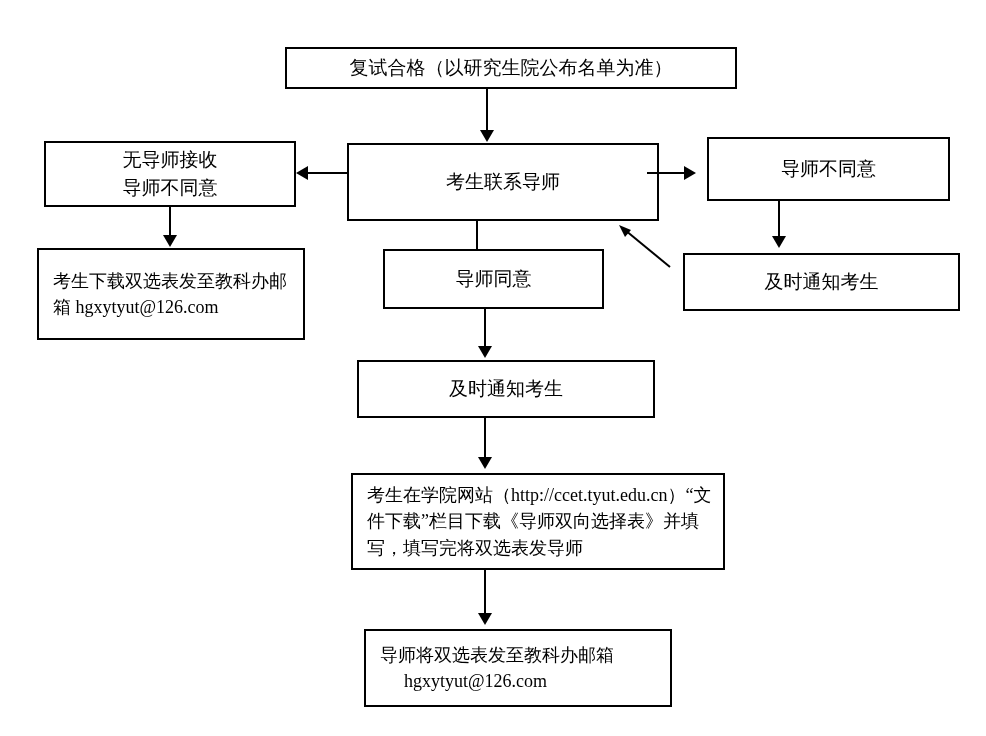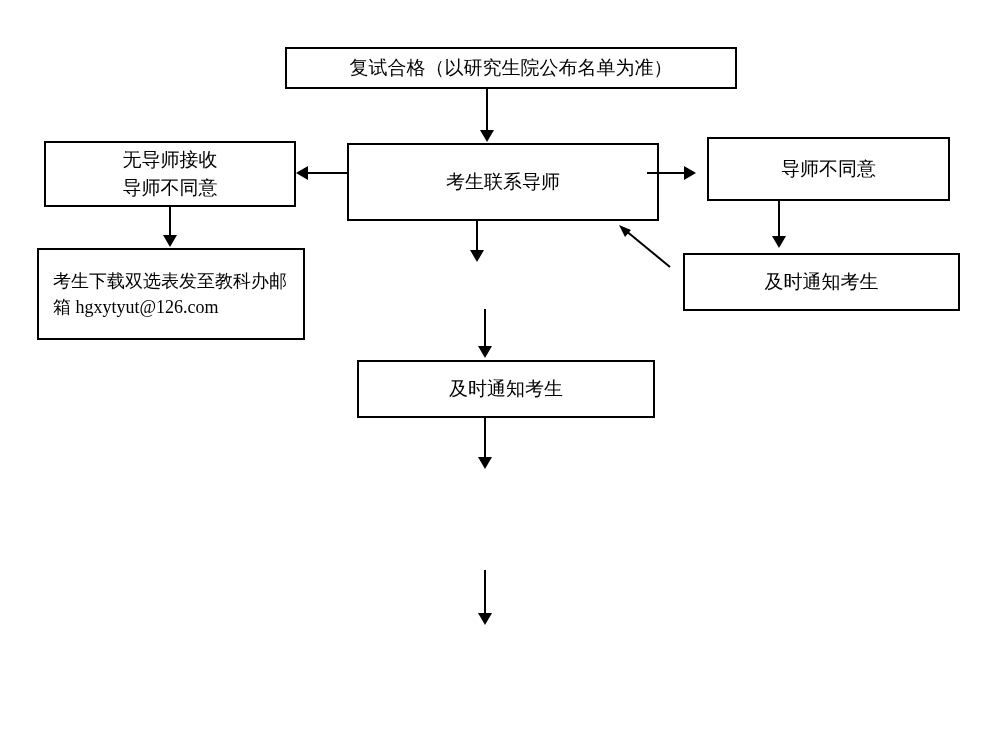"导师同意" div.node { html: none -> <div> <span>导师同意</span> </div> }
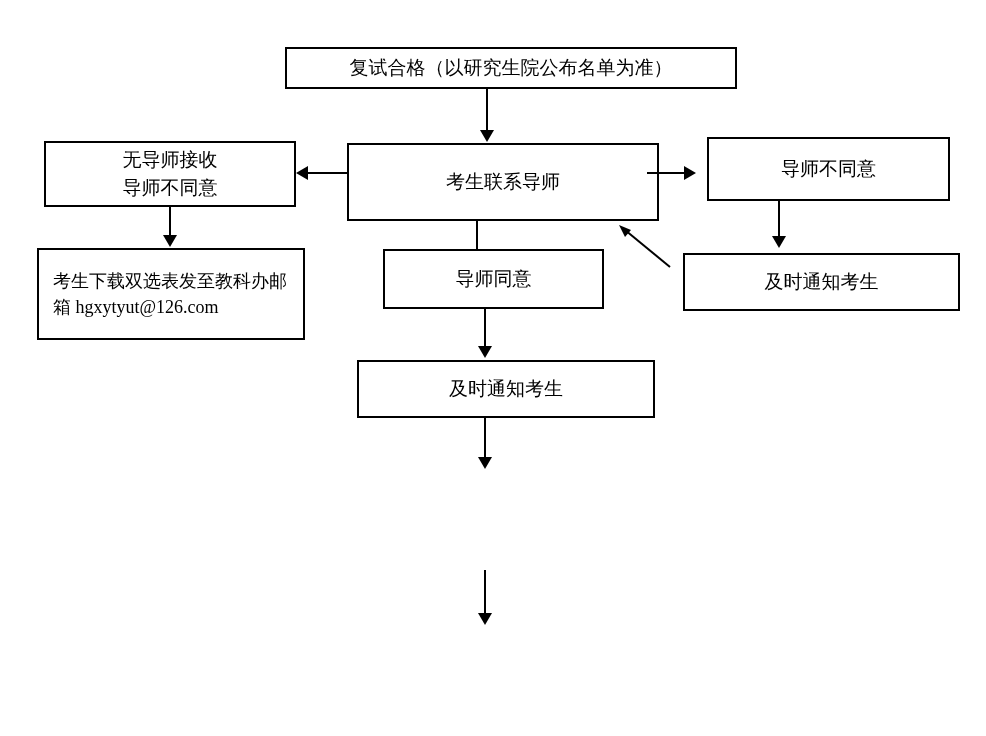"考生在学院网站（http://ccet.tyut.edu.cn）“文件下载”栏目" div.node { html: none -> <div> <span>考生在学院网站（http://ccet.tyut.edu.cn）“文件下载”栏目下载《导师双向选择表》并填写，填写完将双选表发导师</span> </div> }
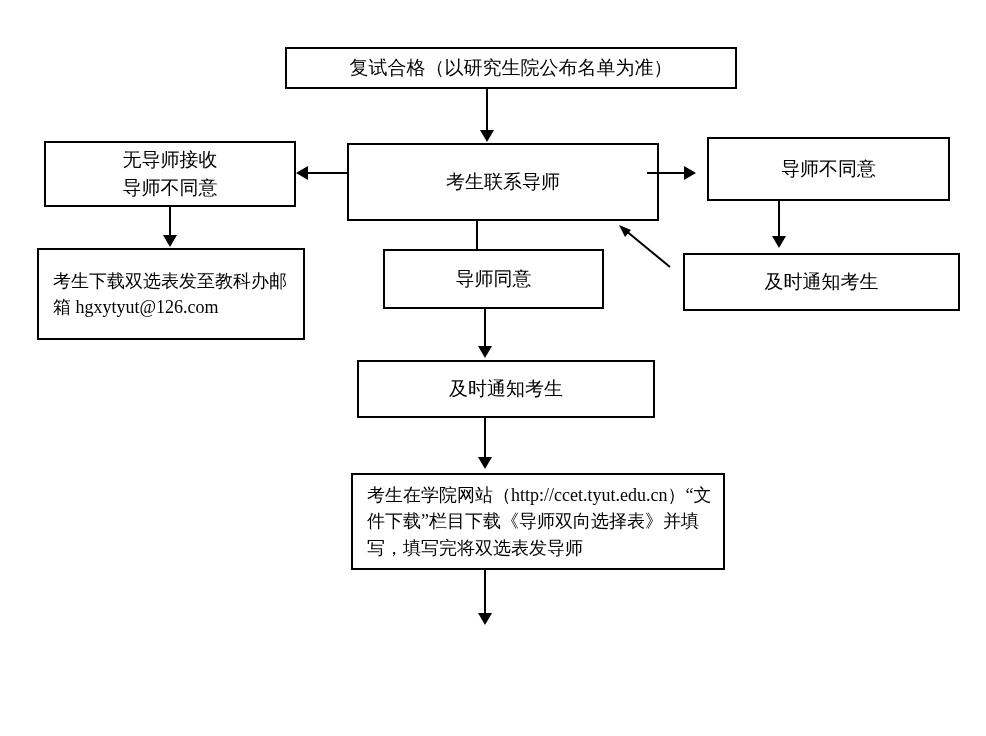"导师将双选表发至教科办邮箱" div.node { html: none -> <div> <span>导师将双选表发至教科办邮箱 hgxytyut@126.com</span> </div> }
